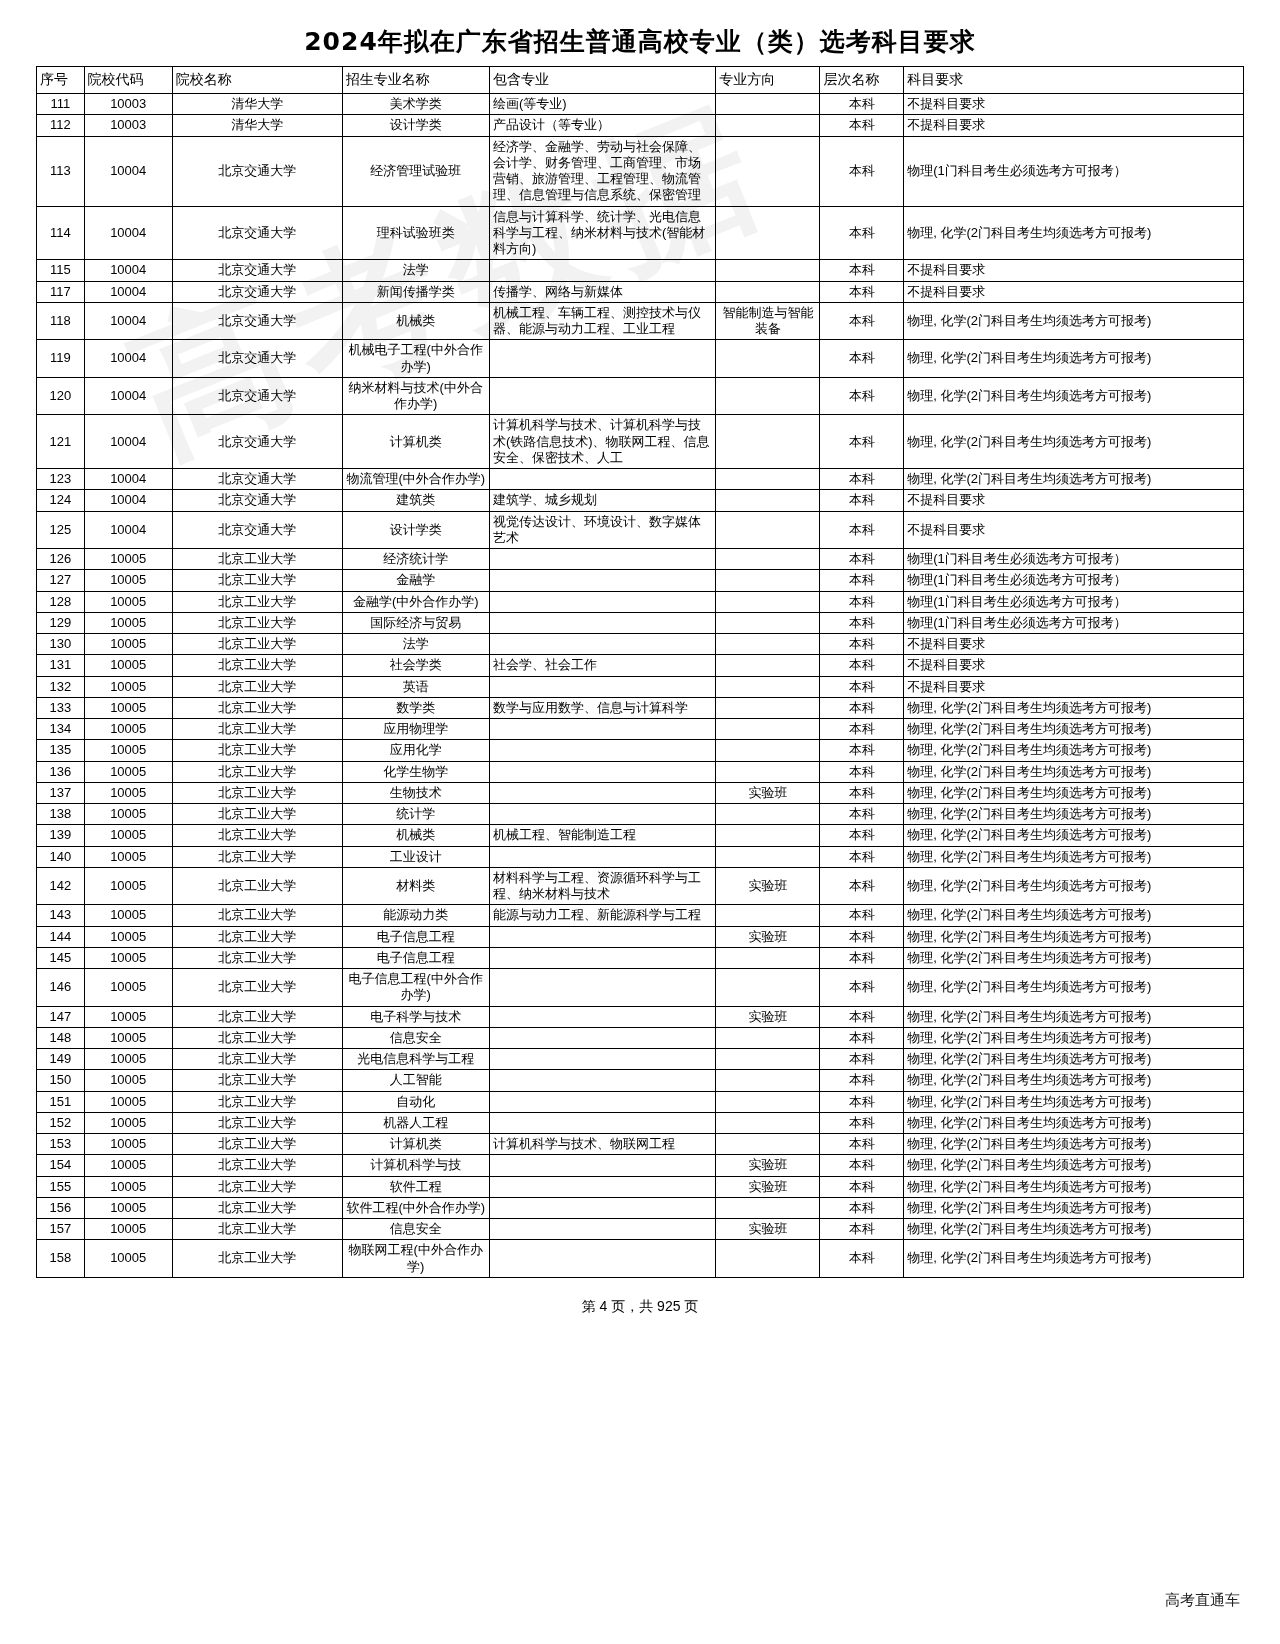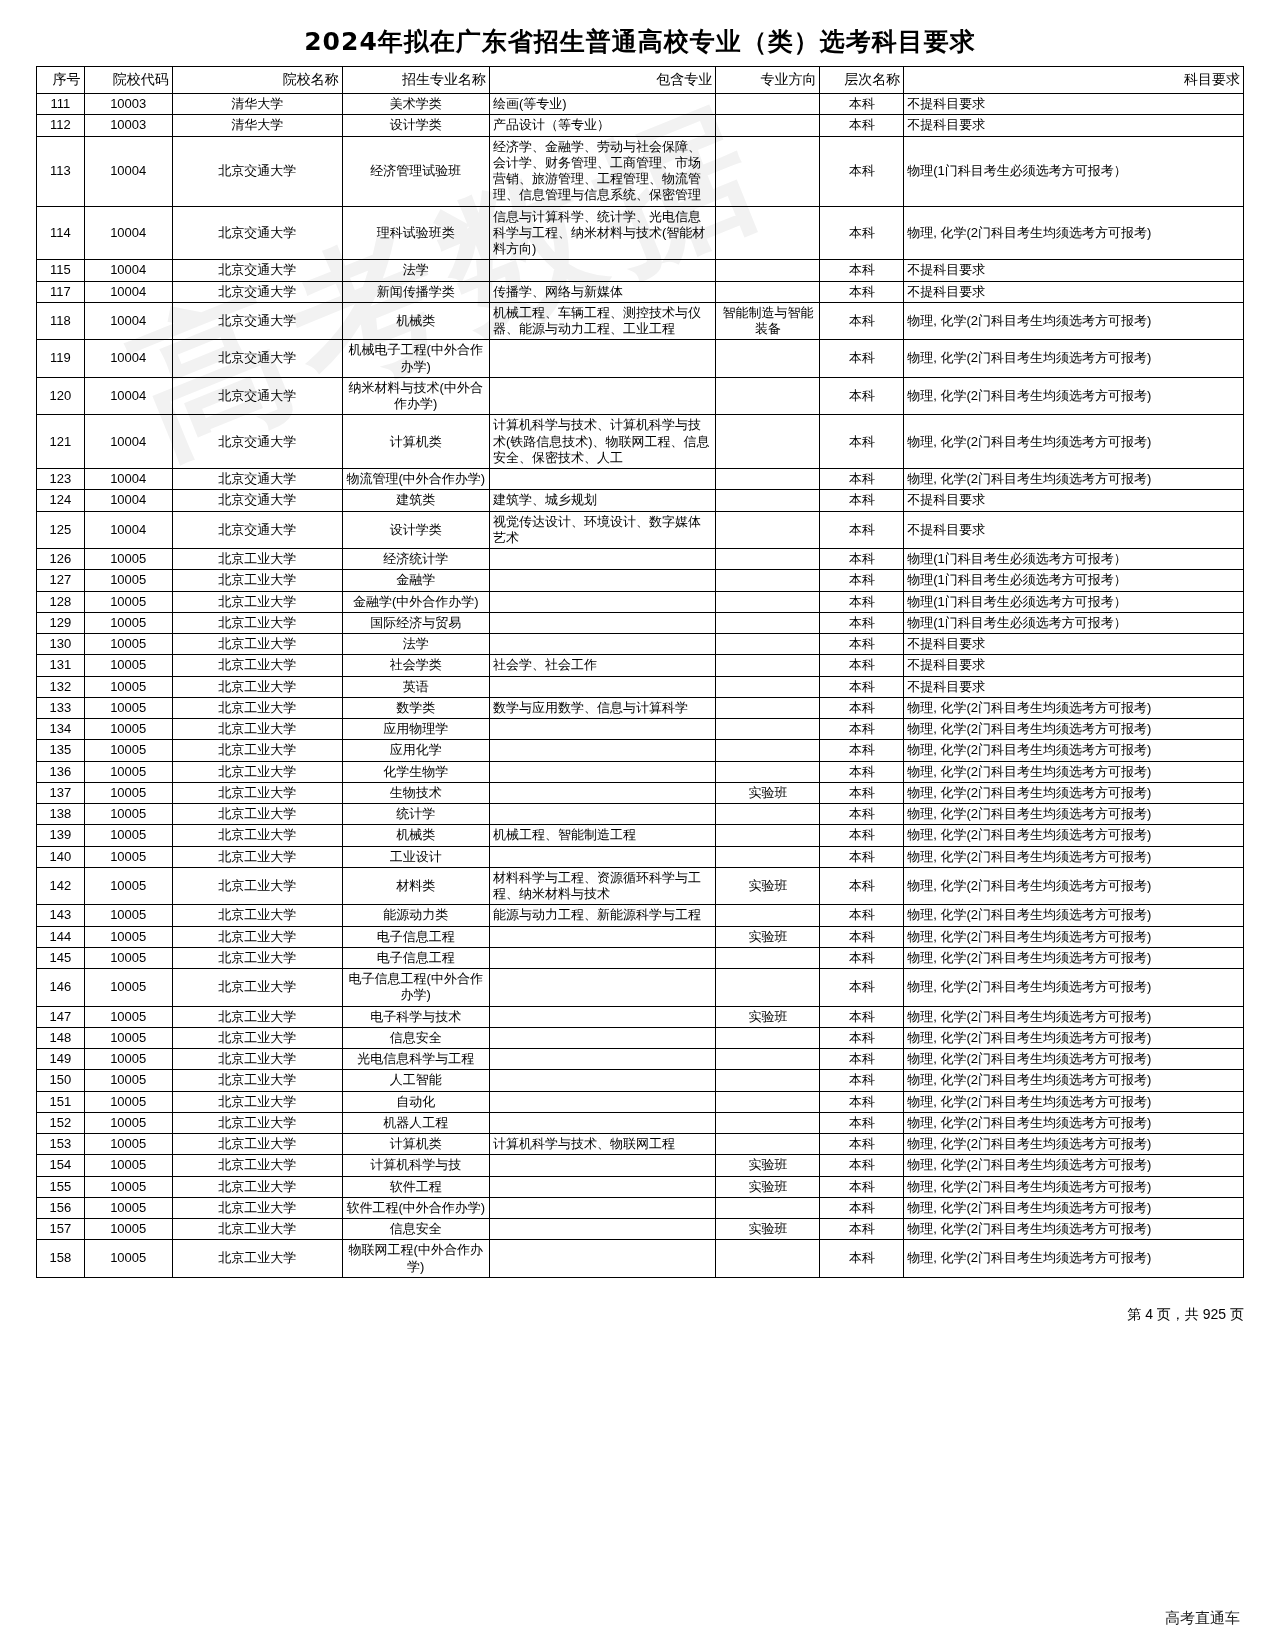"序号" table.main th { text-align: right -> left }
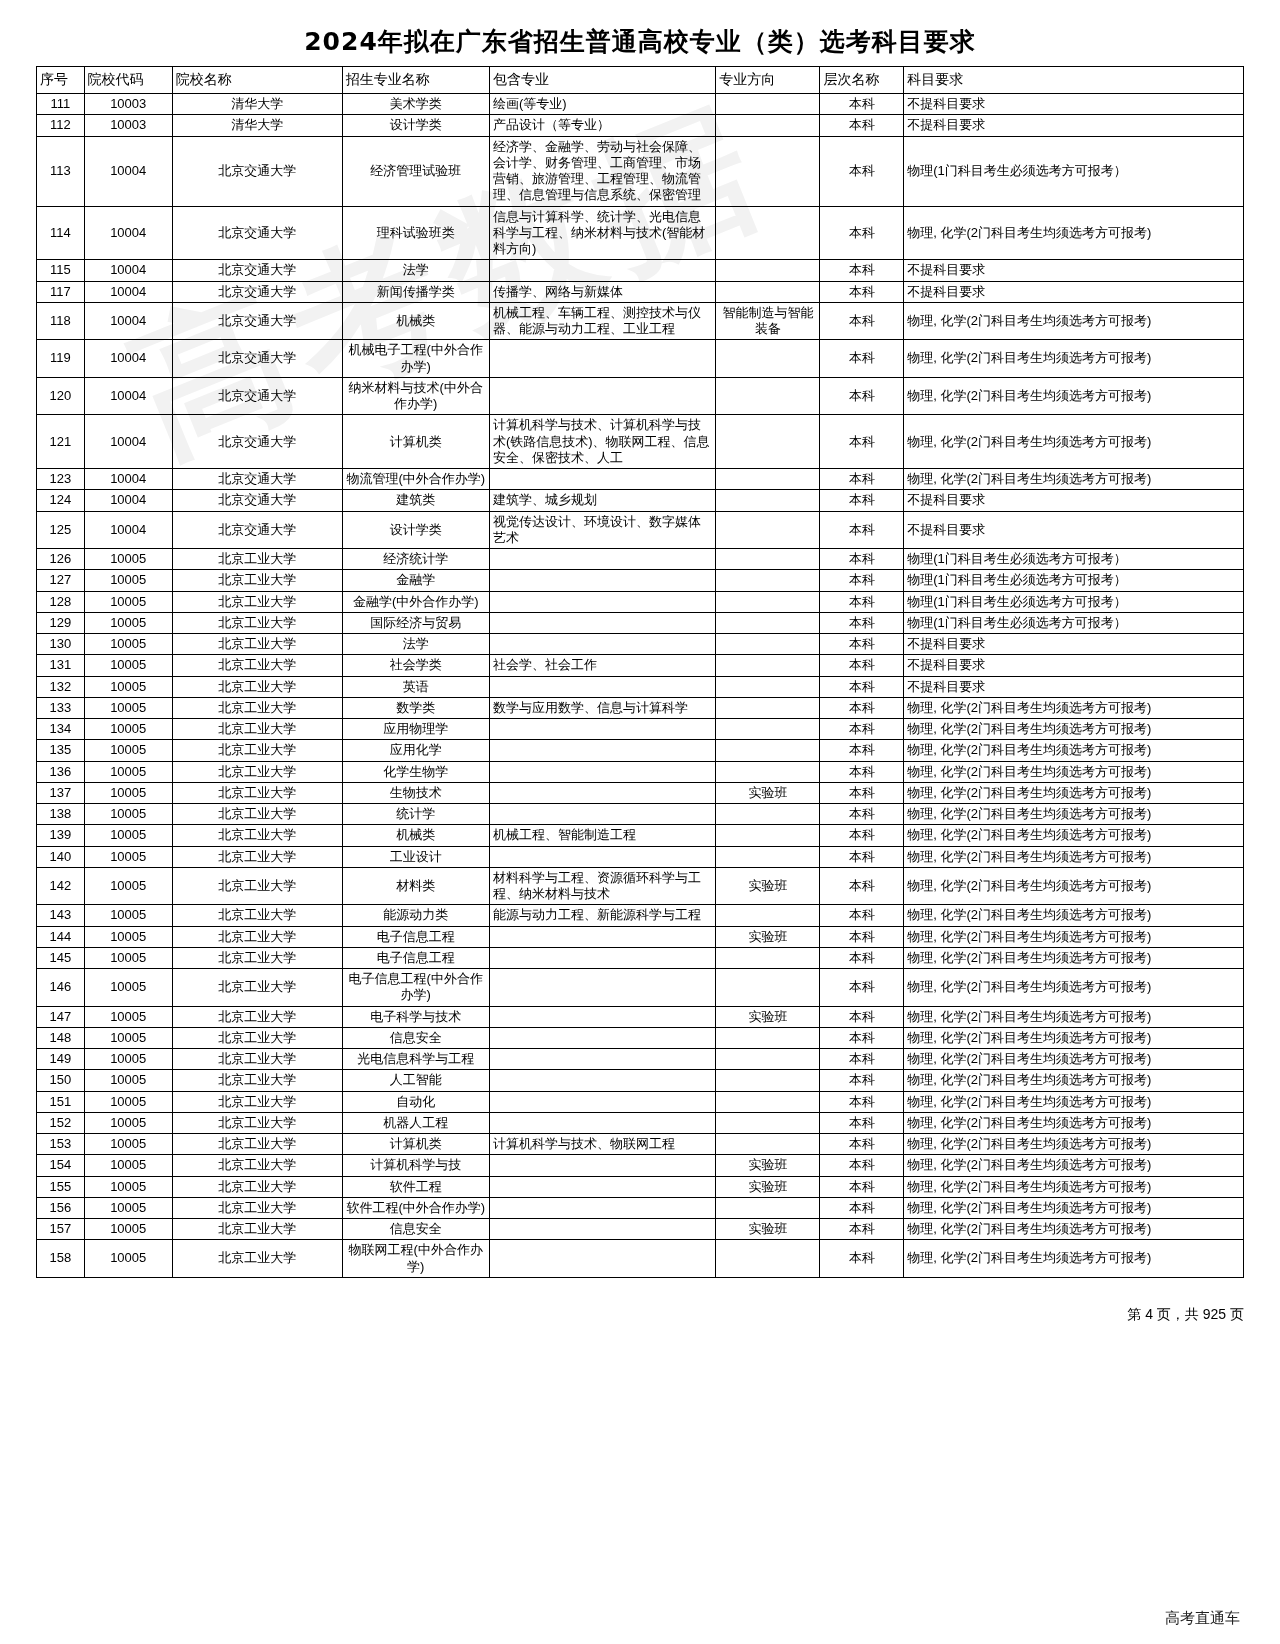"第 4 页，共 925 页" .footer { margin-top: 28px -> 20px; text-align: right -> center }
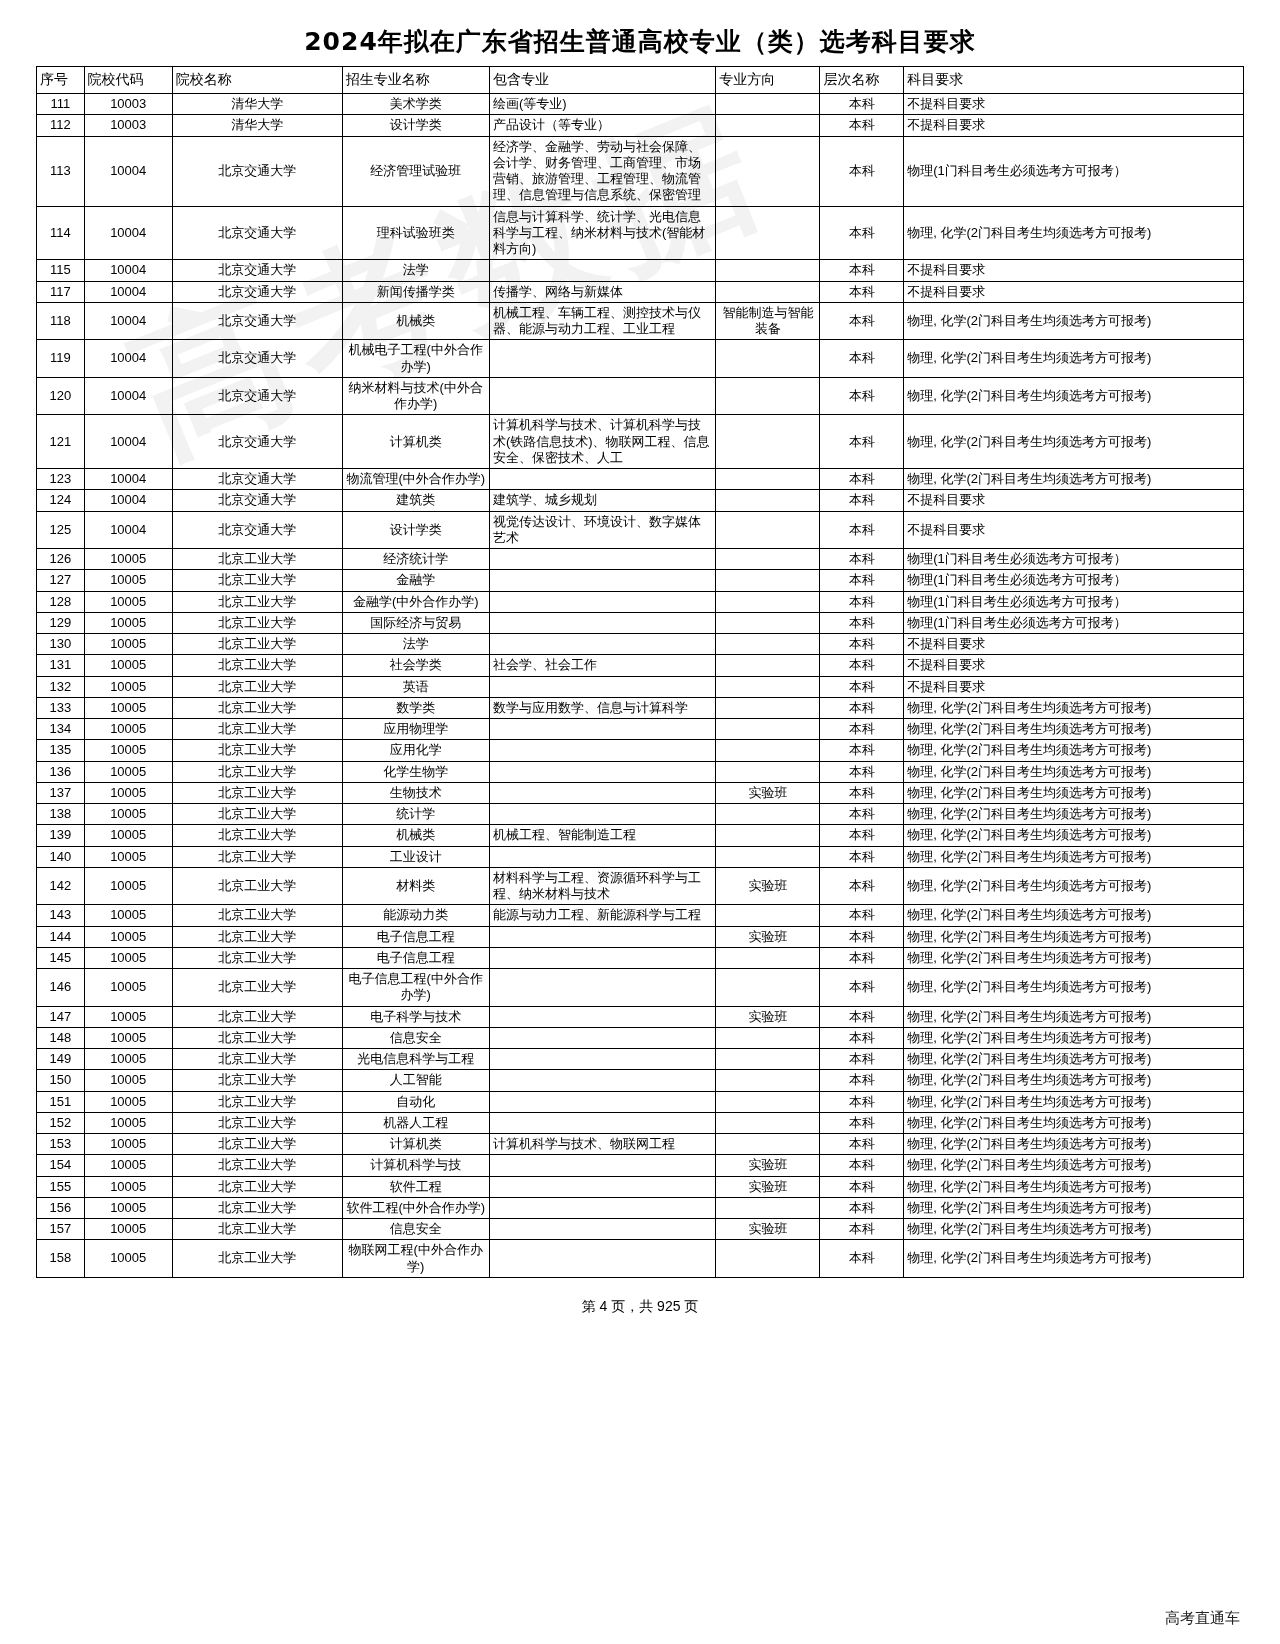"高考直通车" .brand { bottom: 16px -> 34px }
